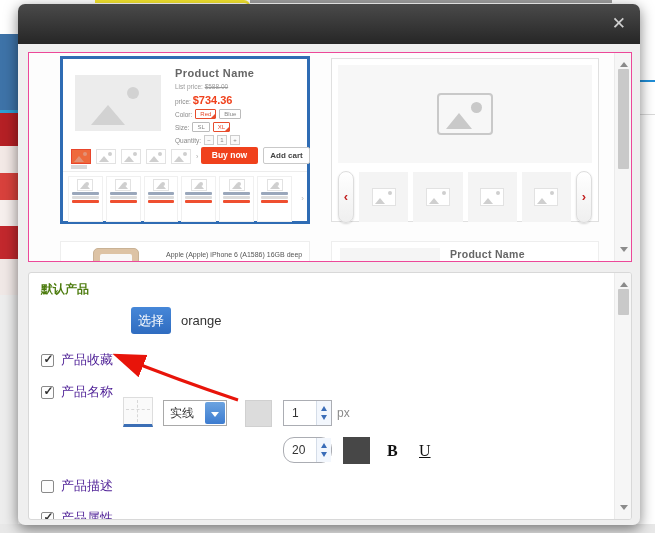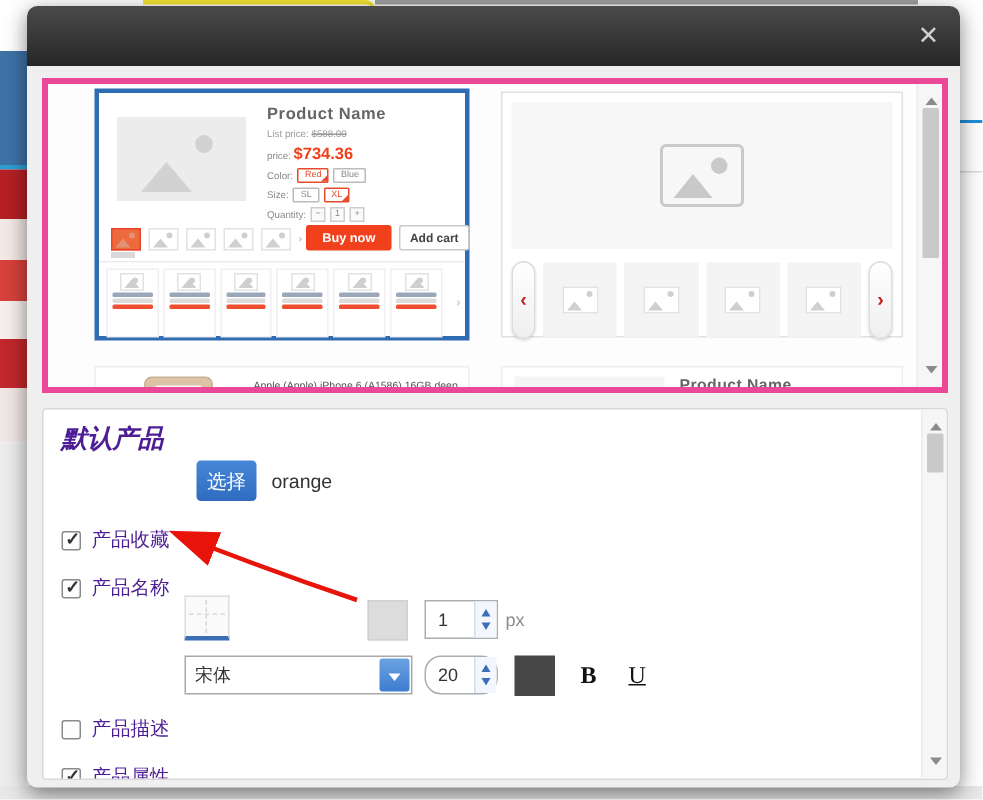"Product Name" #templates-panel { border: 4px solid #ec4899 -> 1px solid #ec4899 }
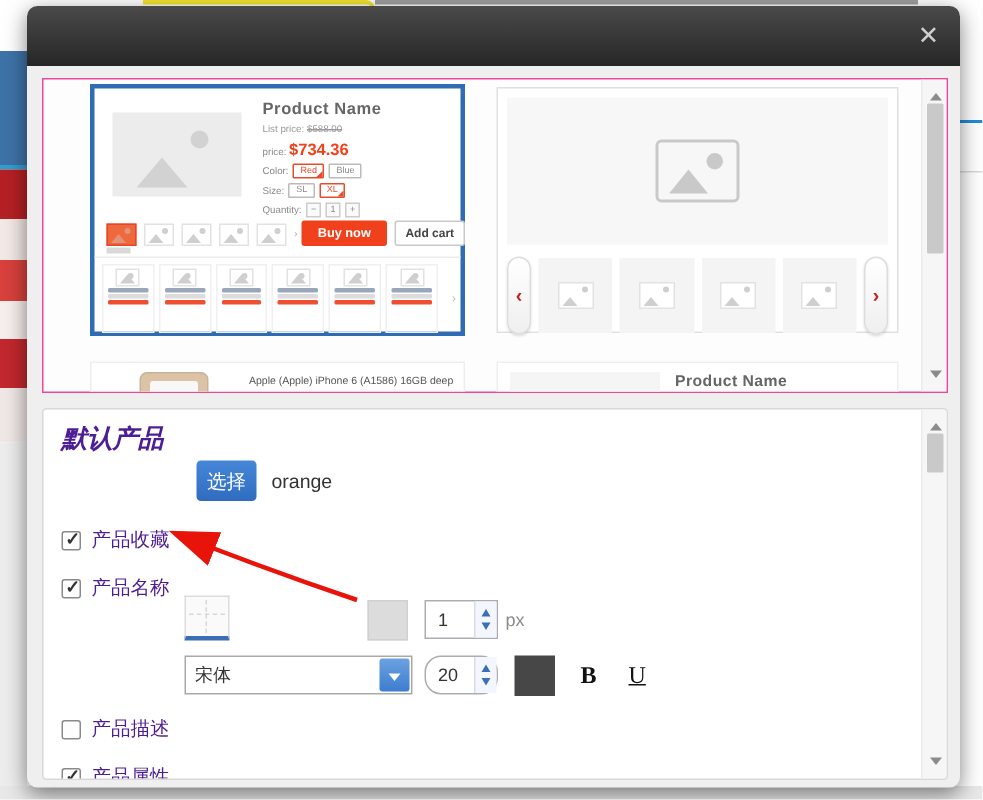"默认产品" #lbl-default { color: #4c1d95 -> #4d7c0f; font-size: 17px -> 12px; font-style: italic -> none }
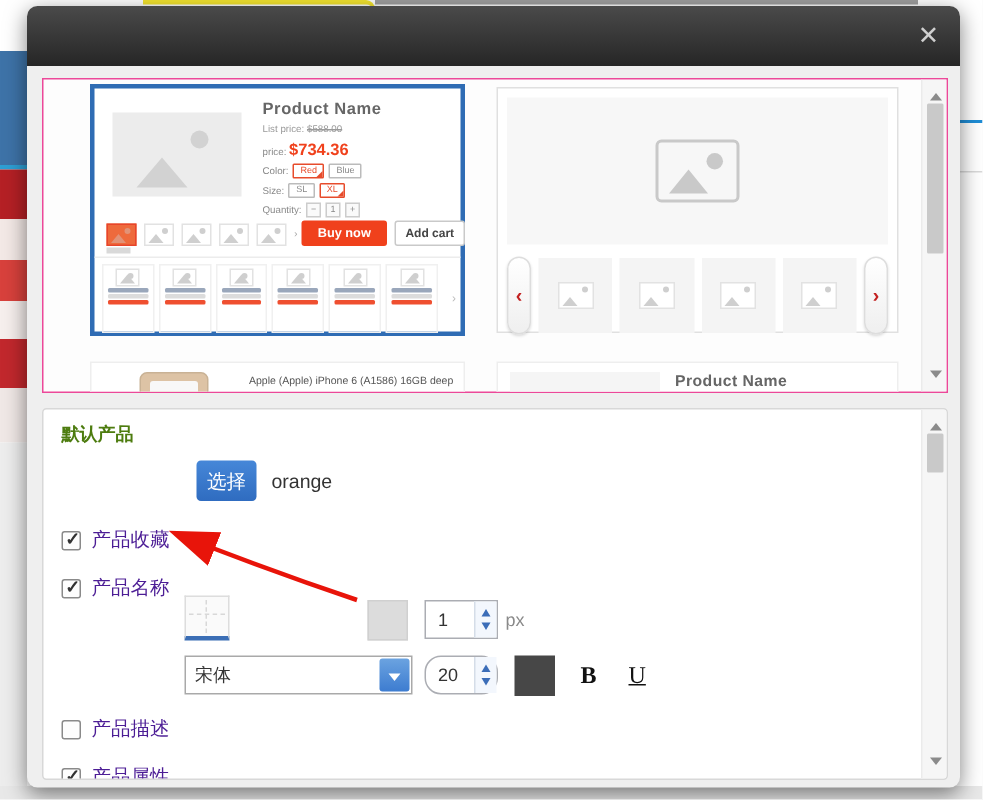"实线" div.selectbox { html: none -> <div> <span>实线</span> <span></span> </div> }
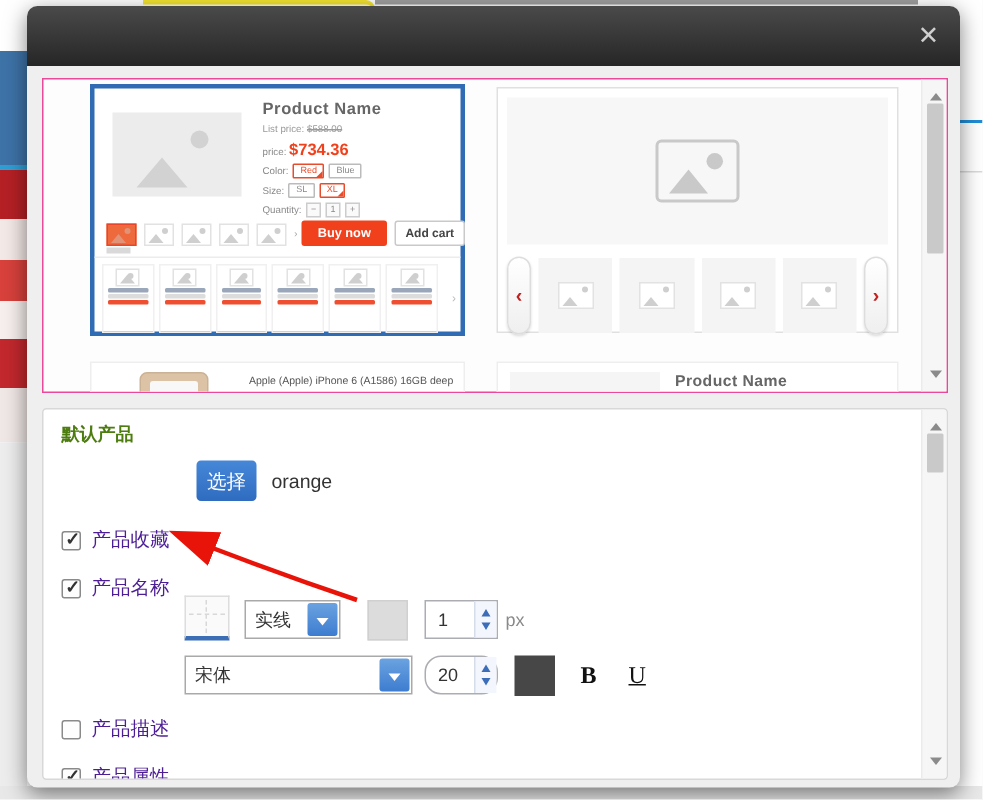"宋体" div.selectbox { html: <div> <span>宋体</span> <span></span> </div> -> none }
